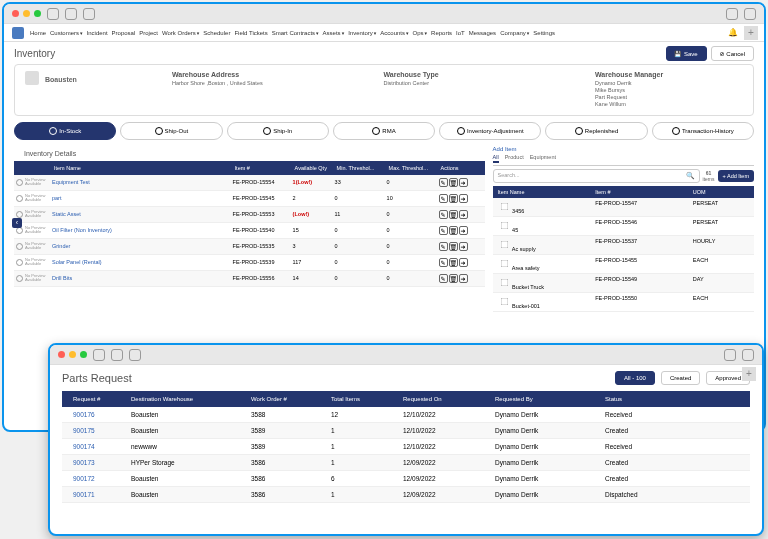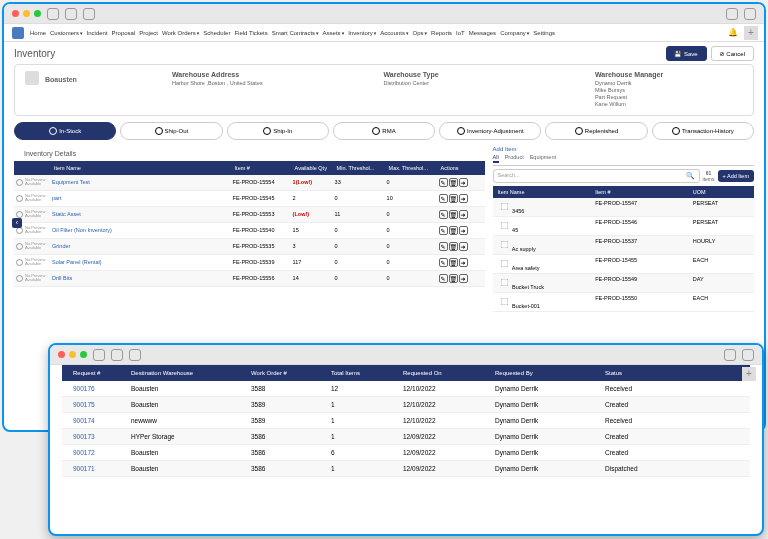"Parts Request" div.w2head { html: none -> <div> <span>Parts Request</span> <div></div> <div>All - 100</div> <div>Created</div> <div>Approved</div> </div> }
